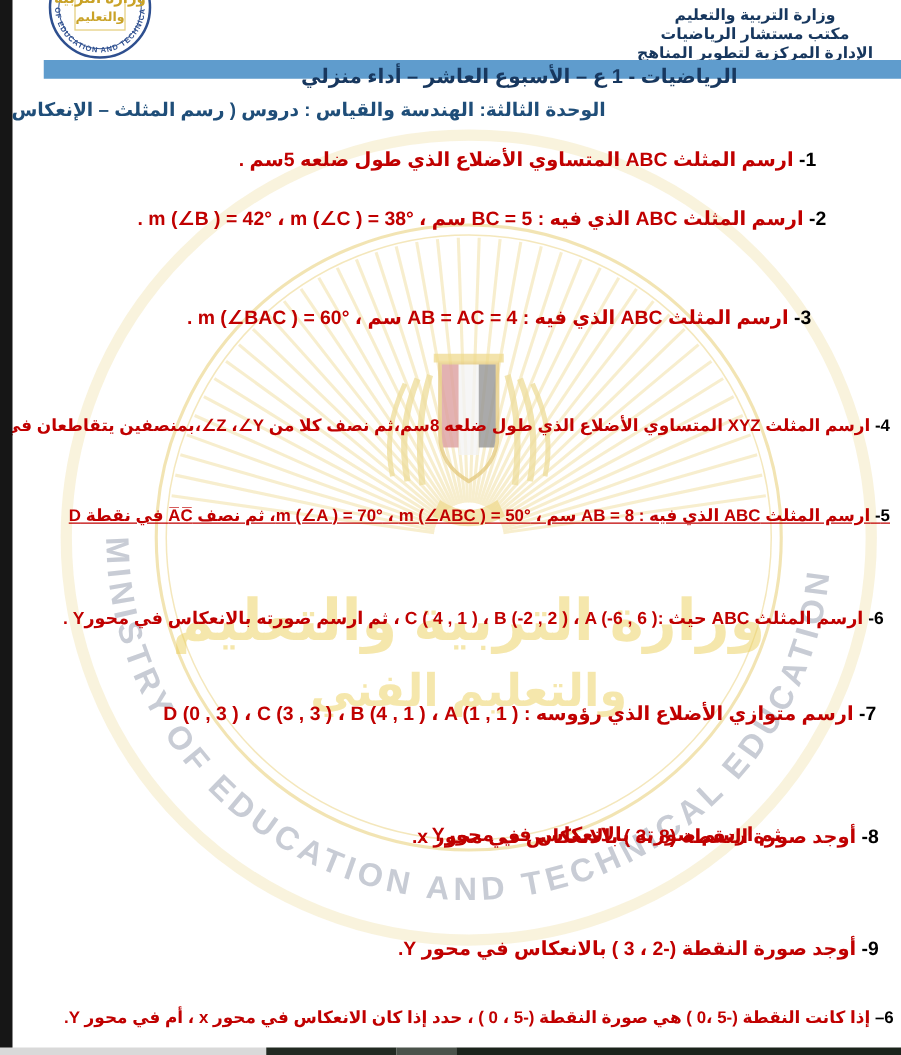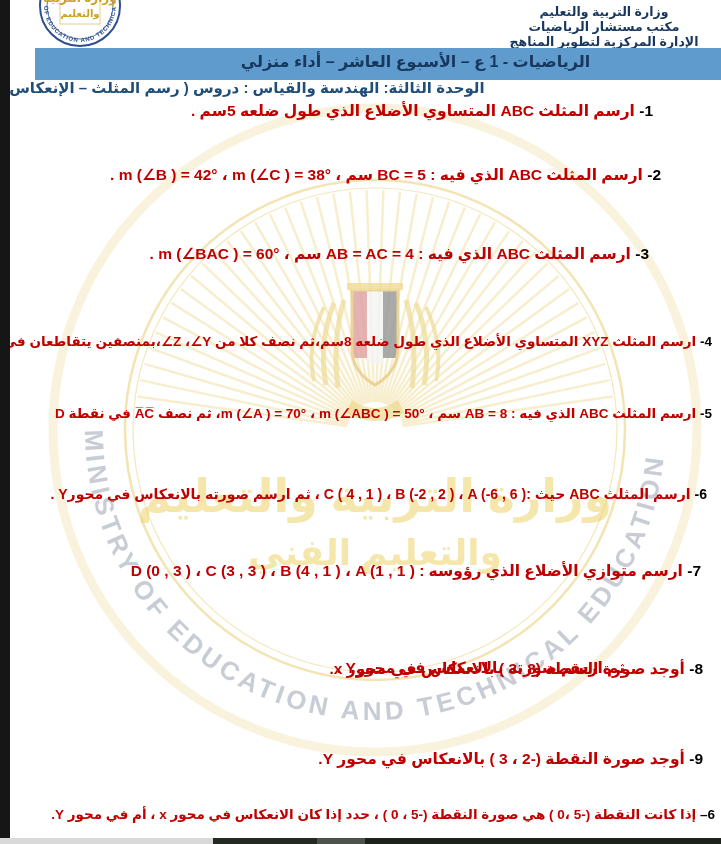"الرياضيات - 1 ع –" .title-bar { height: 32px -> 15px }
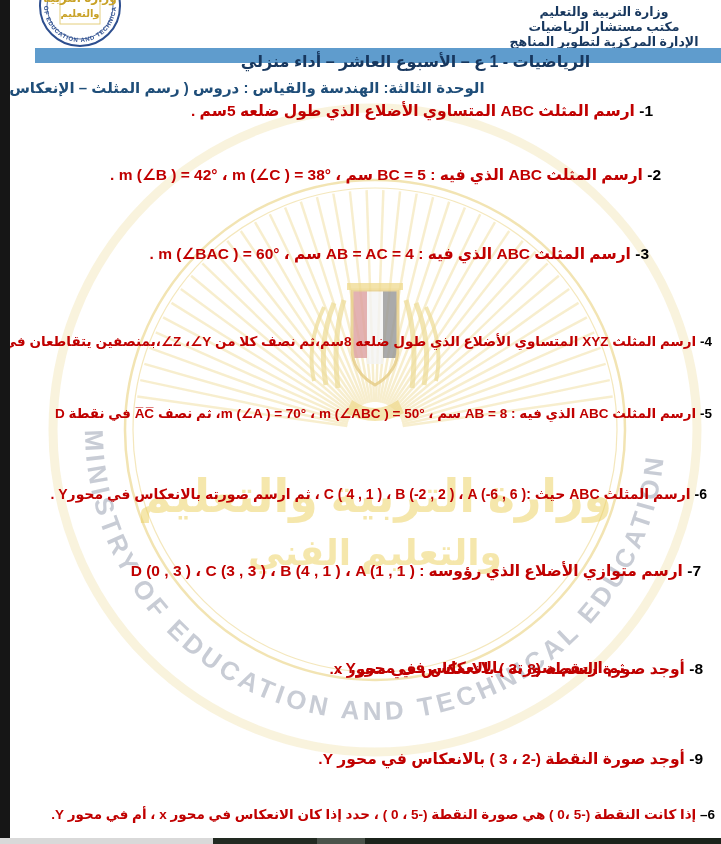"1- ارسم المثلث ABC المتساوي" .q1 { top: 102px -> 119px }
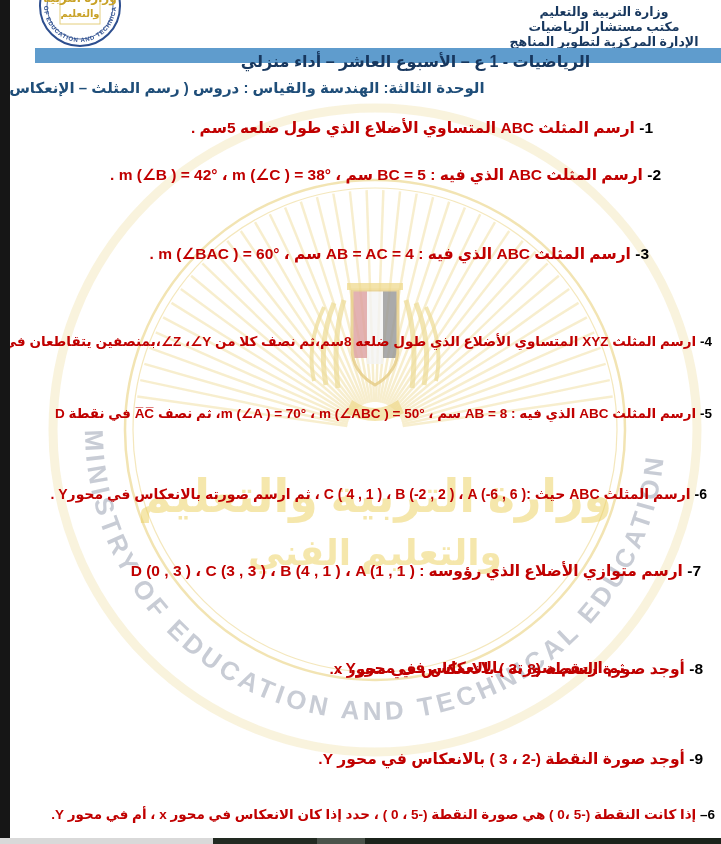"5- ارسم المثلث ABC الذي" .q5 { text-decoration: none -> underline }
